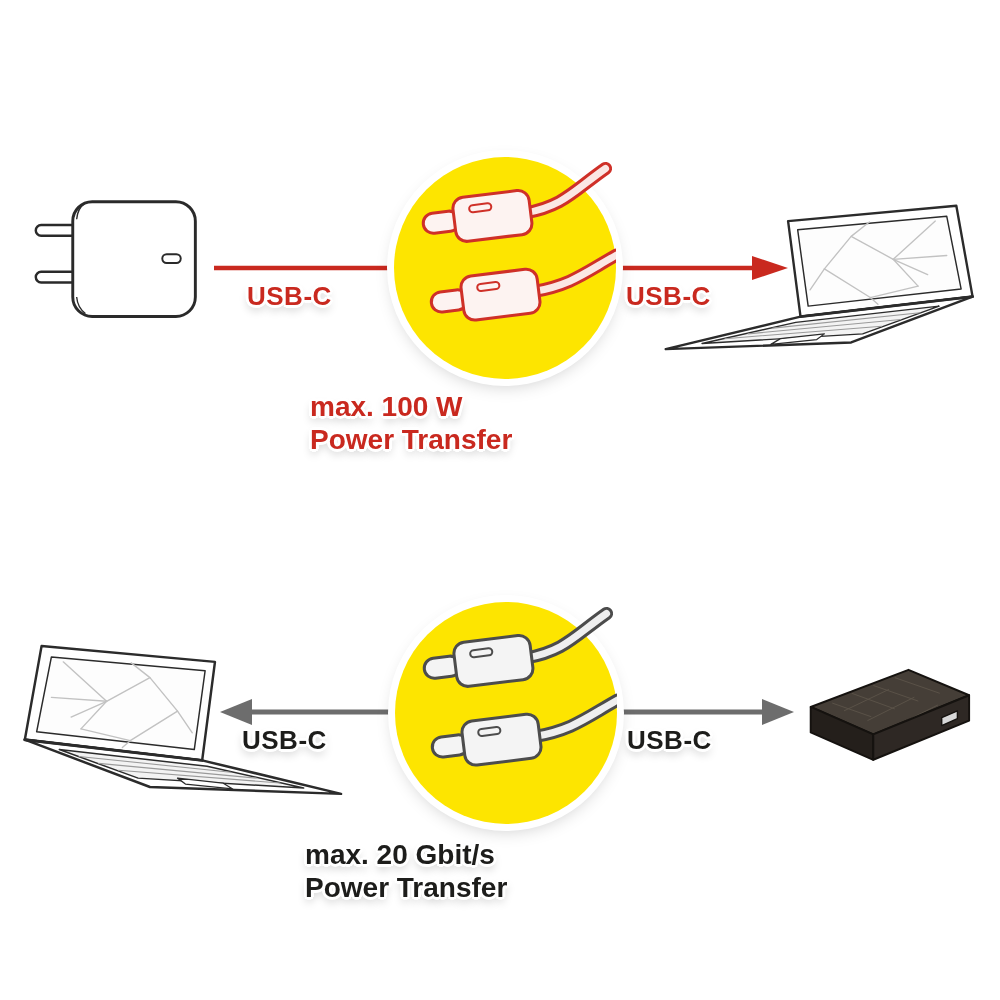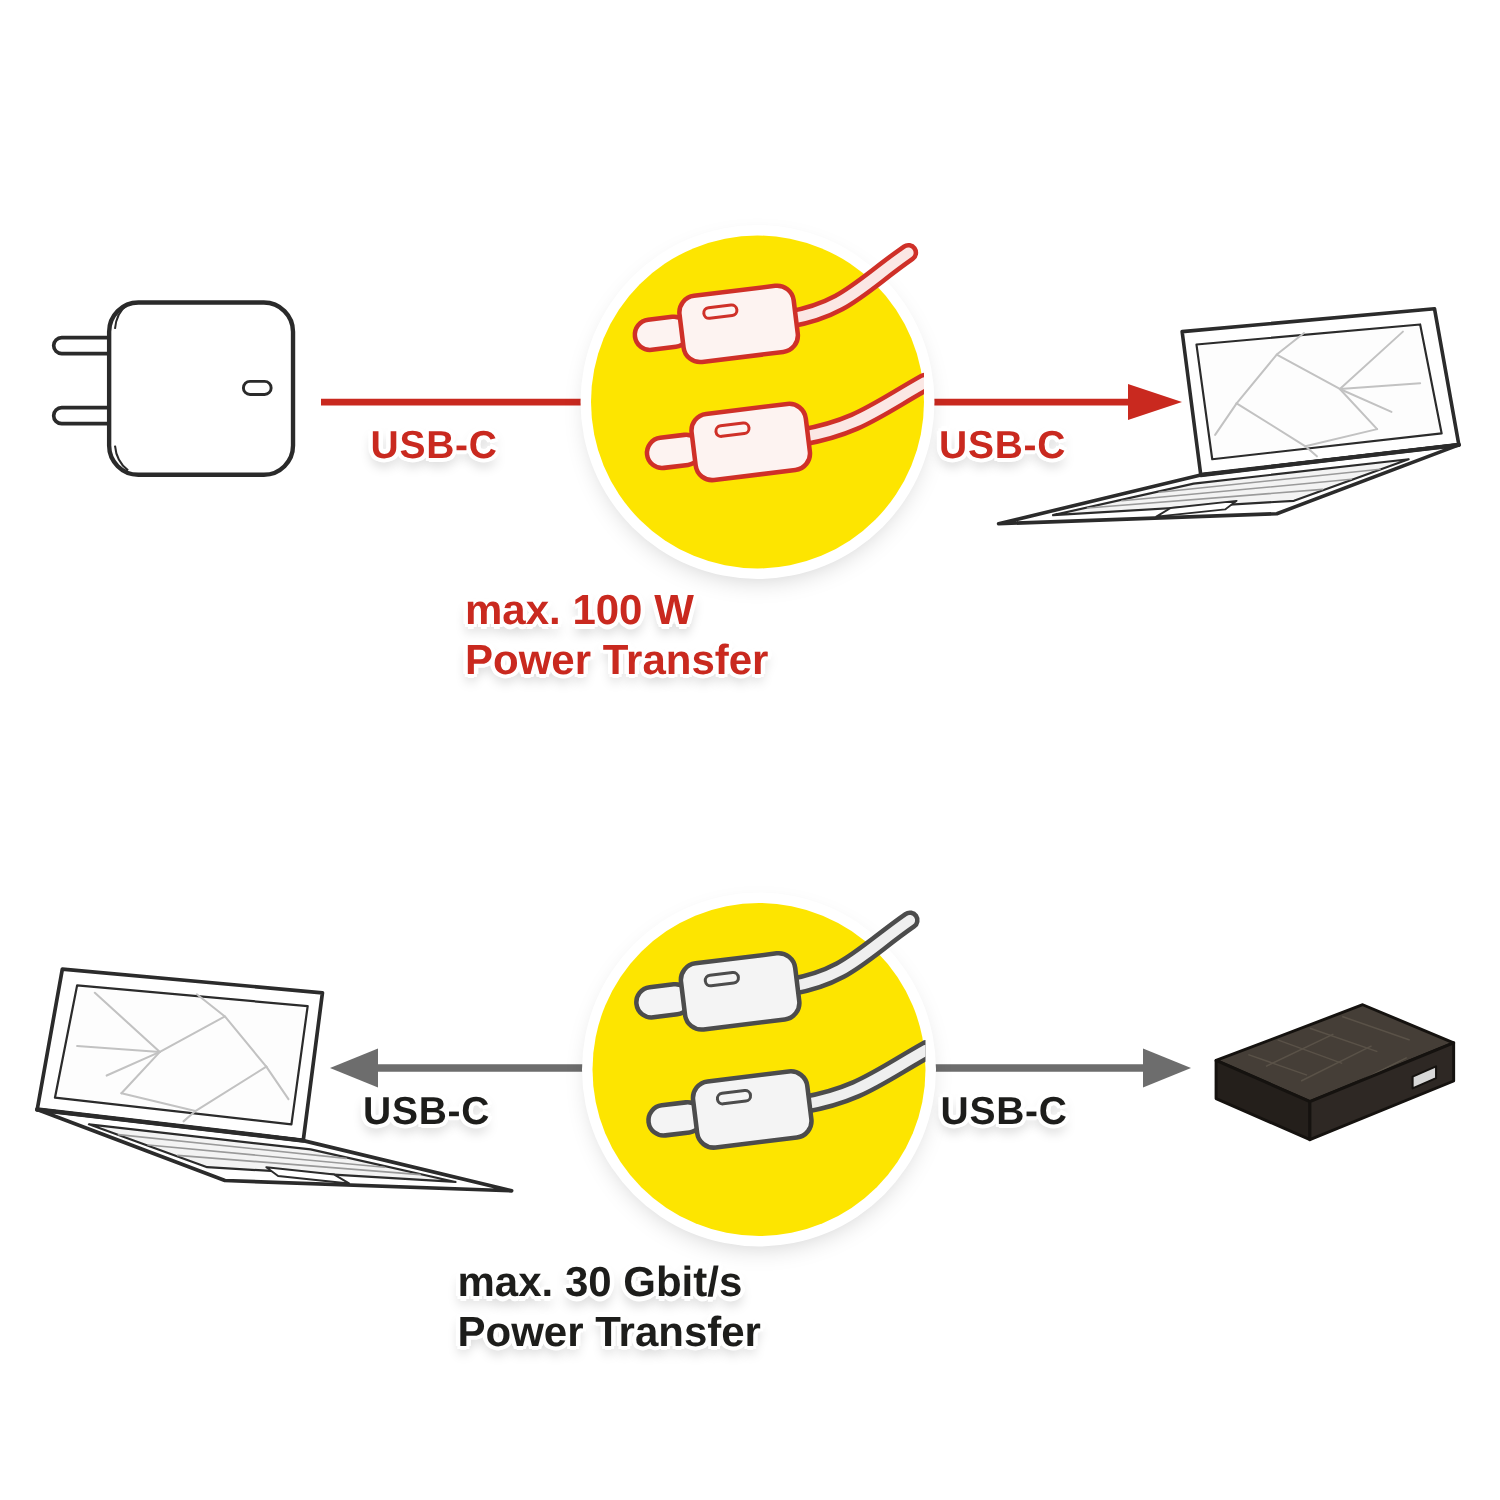"max. 30 Gbit/s" div { text: 30 -> 20 }
